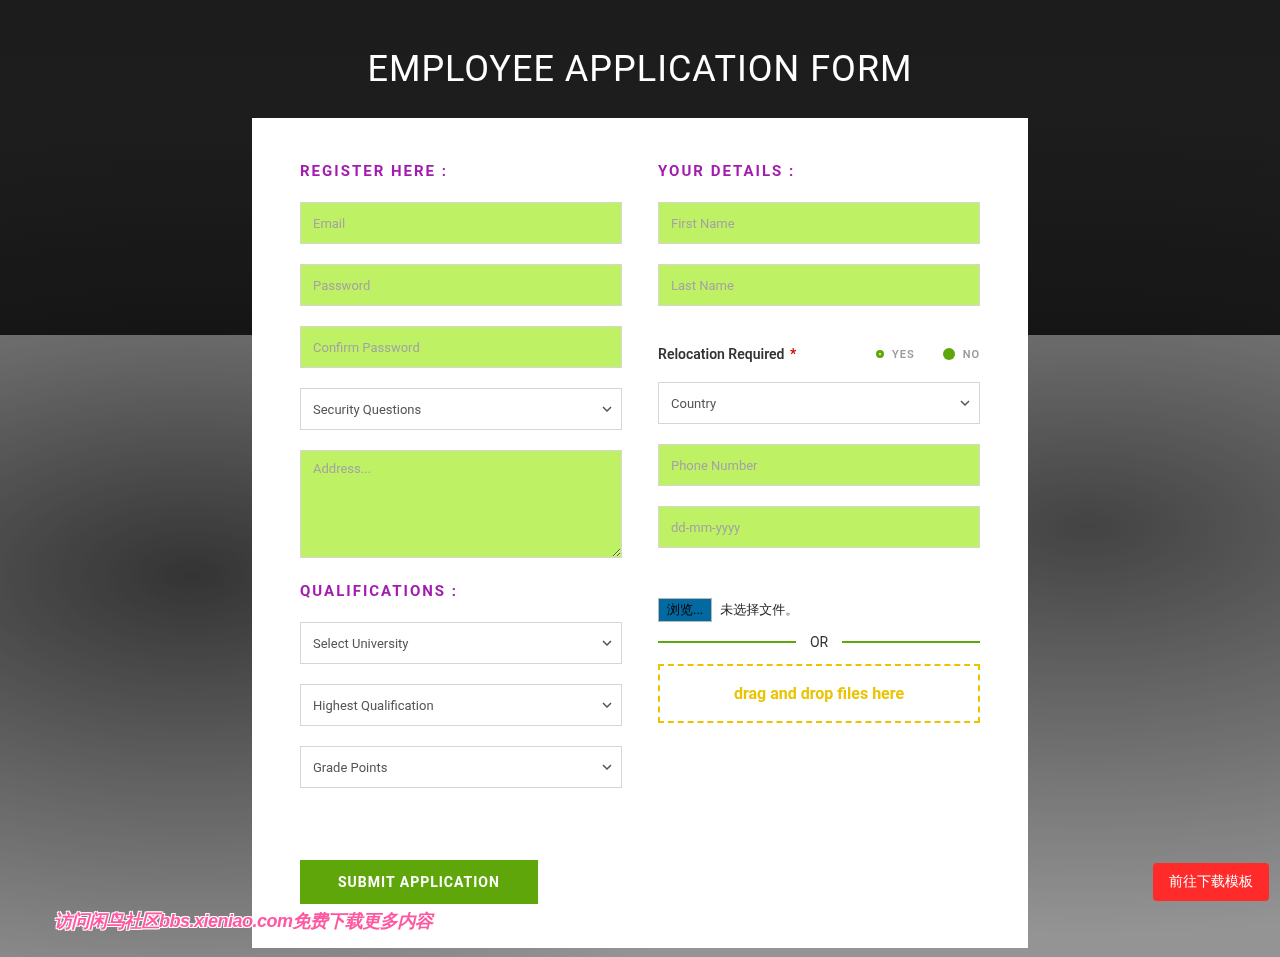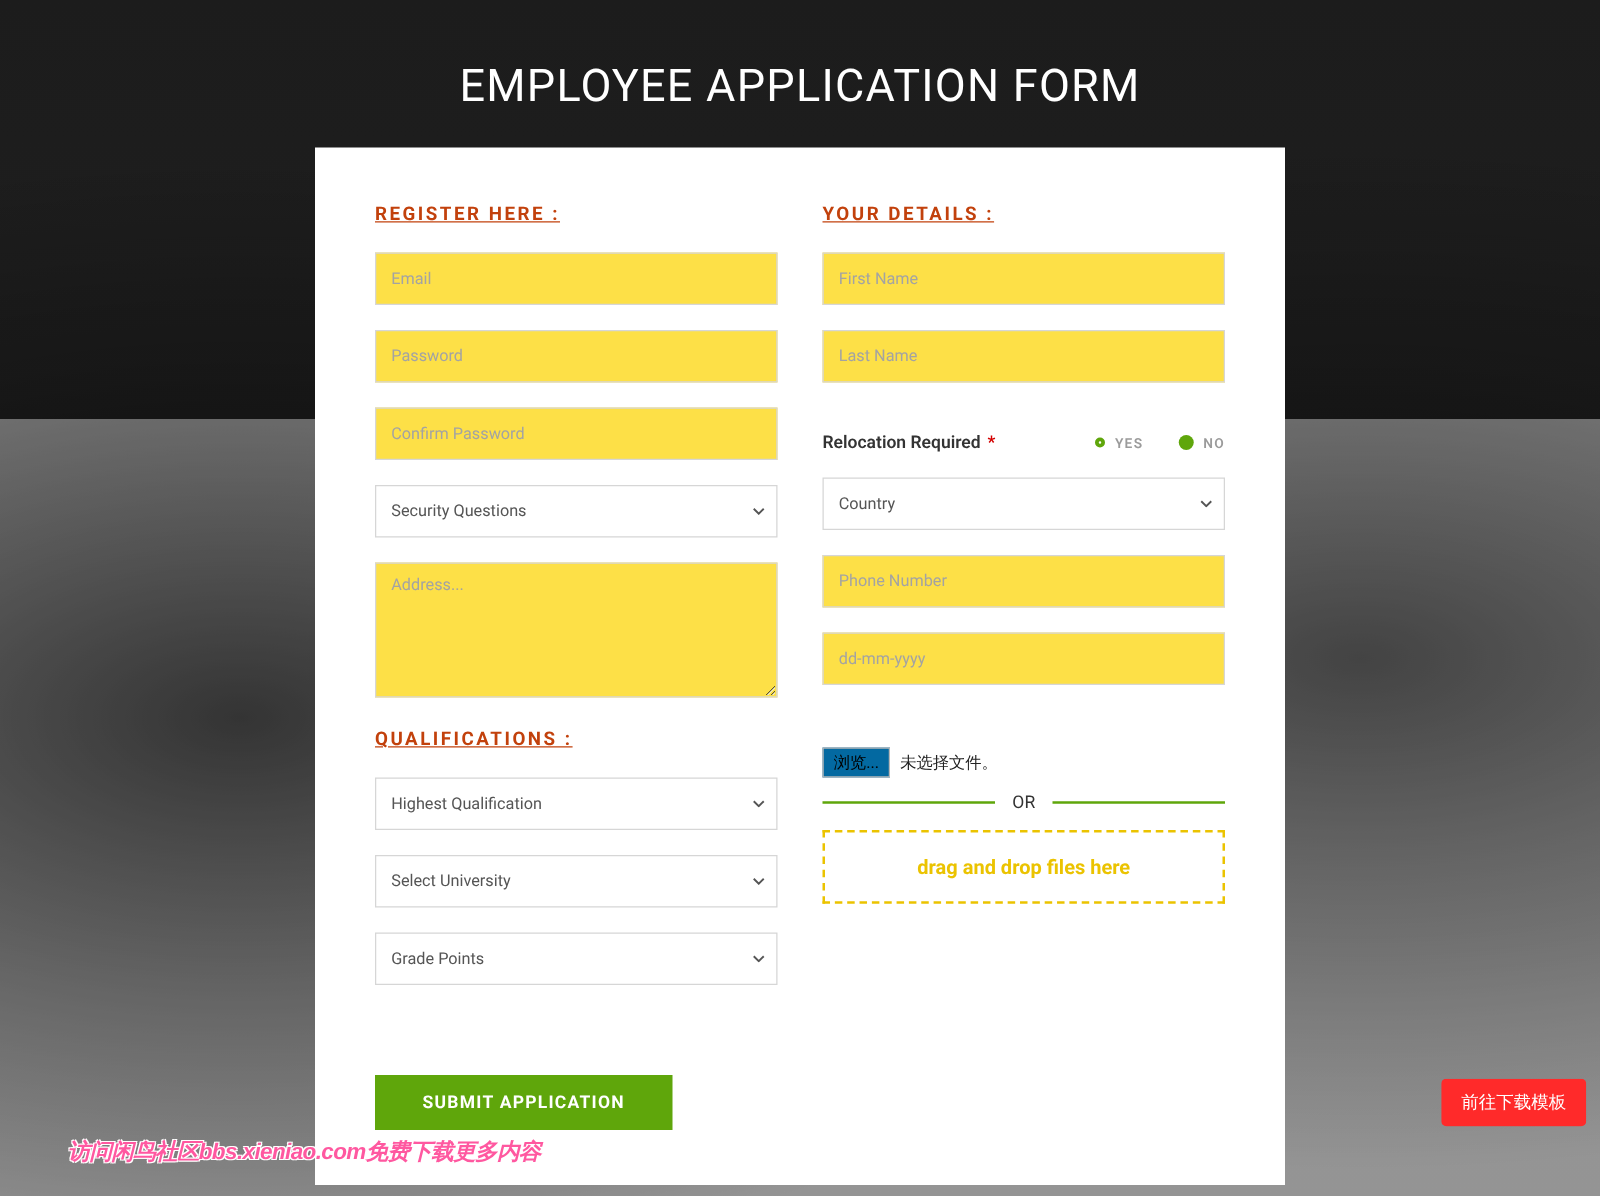"REGISTER HERE :" .section-title { color: #c2410c -> #a21caf; text-decoration: underline -> none }
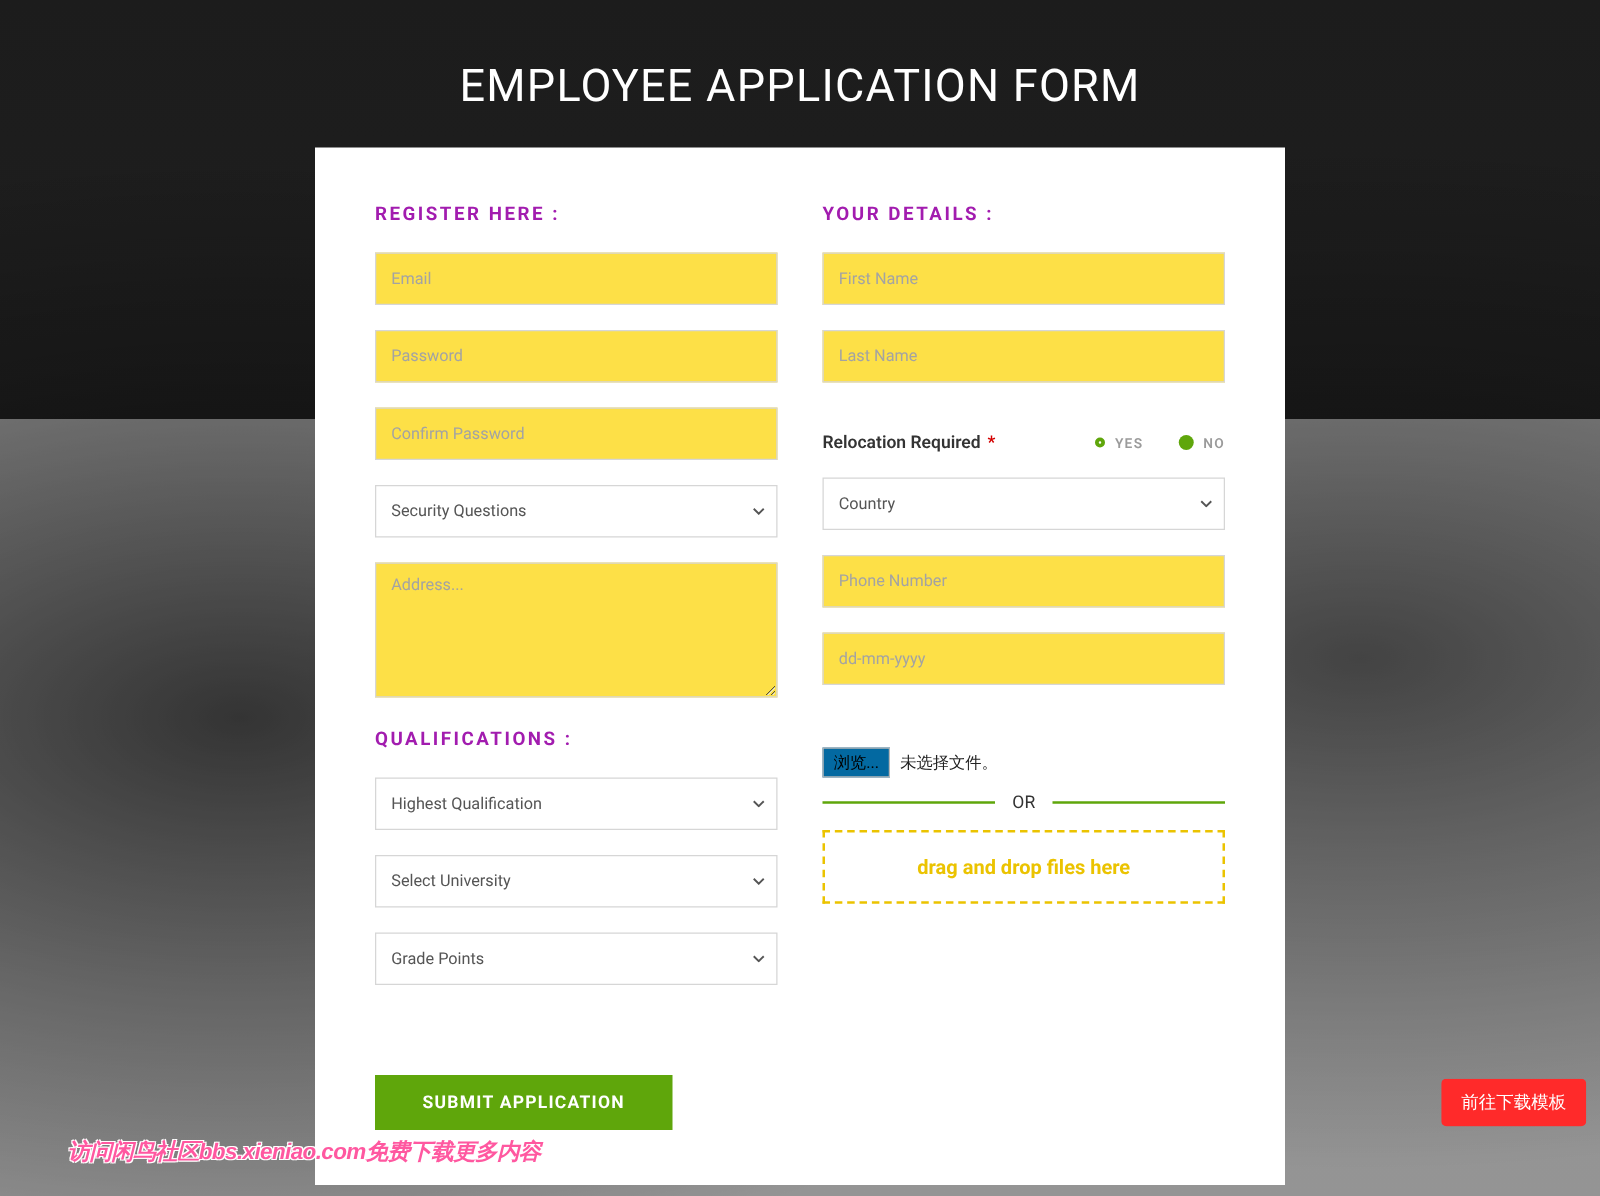"Email" .fld { background: #fde047 -> #bef264 }
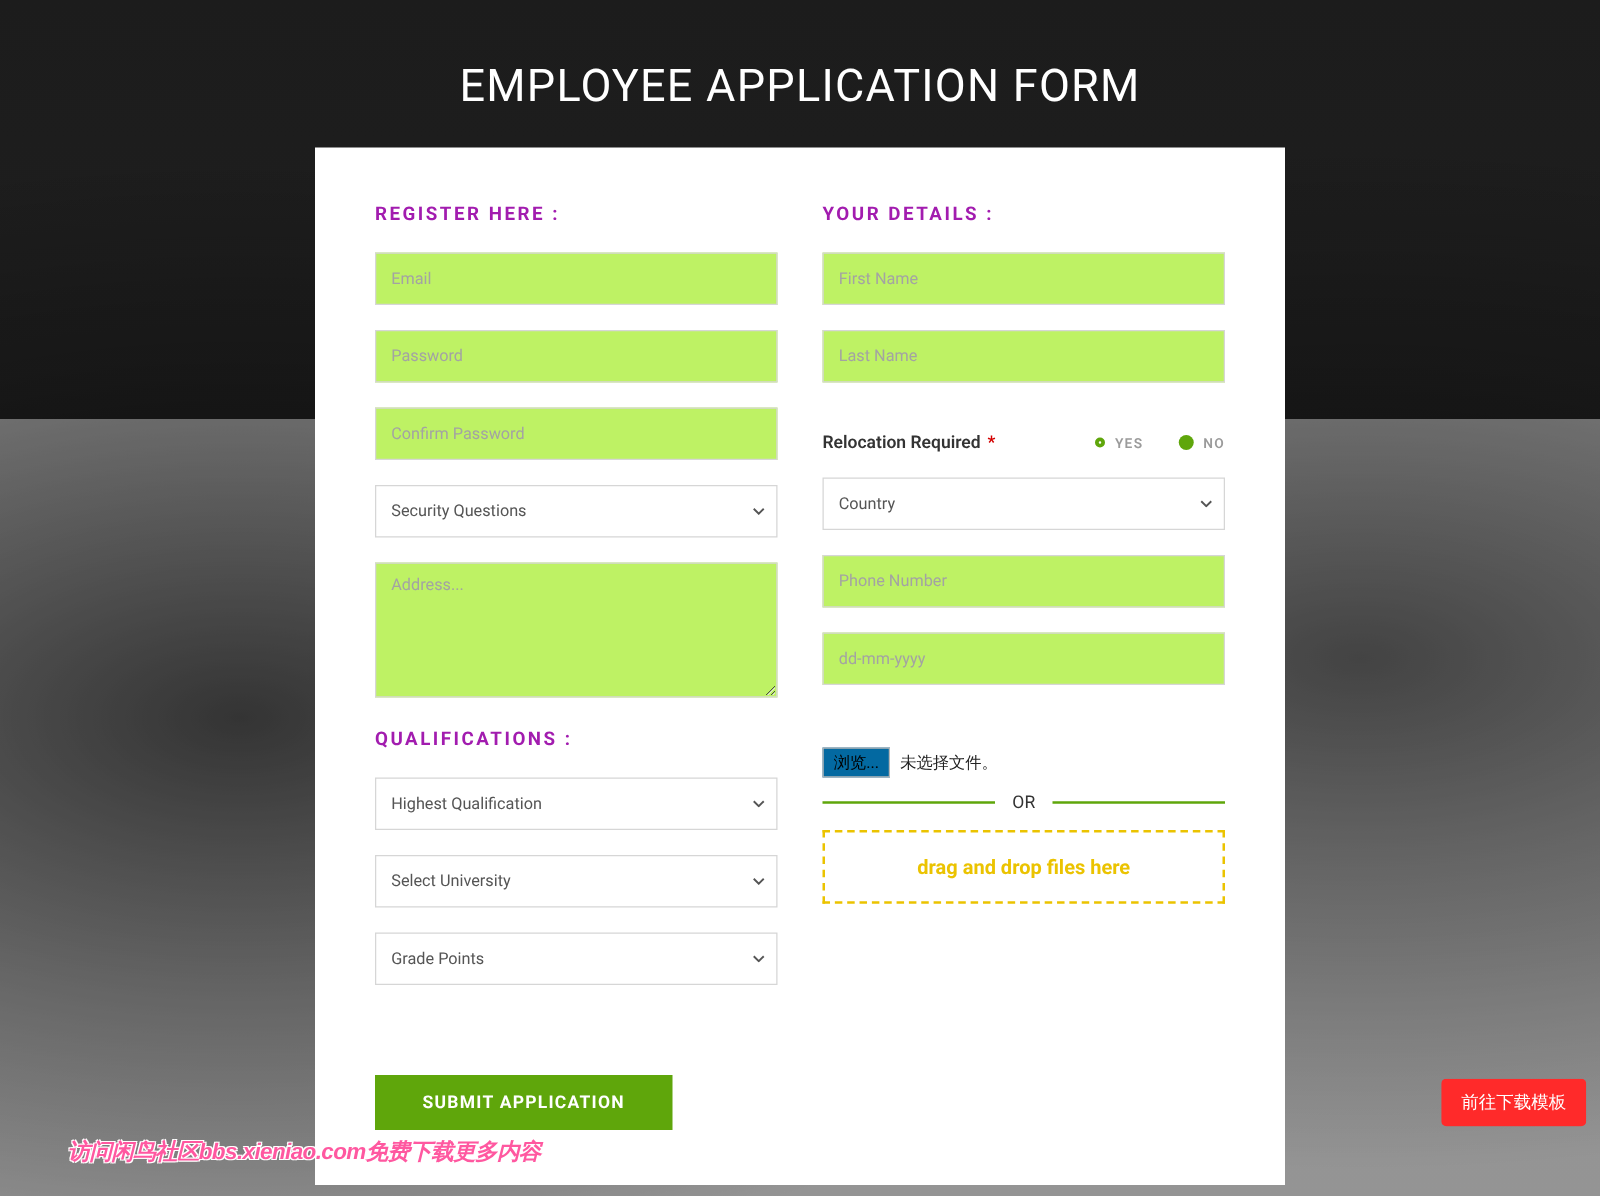"Highest Qualification" div.select-wrap { order: before "Select University" -> after "Select University" }
